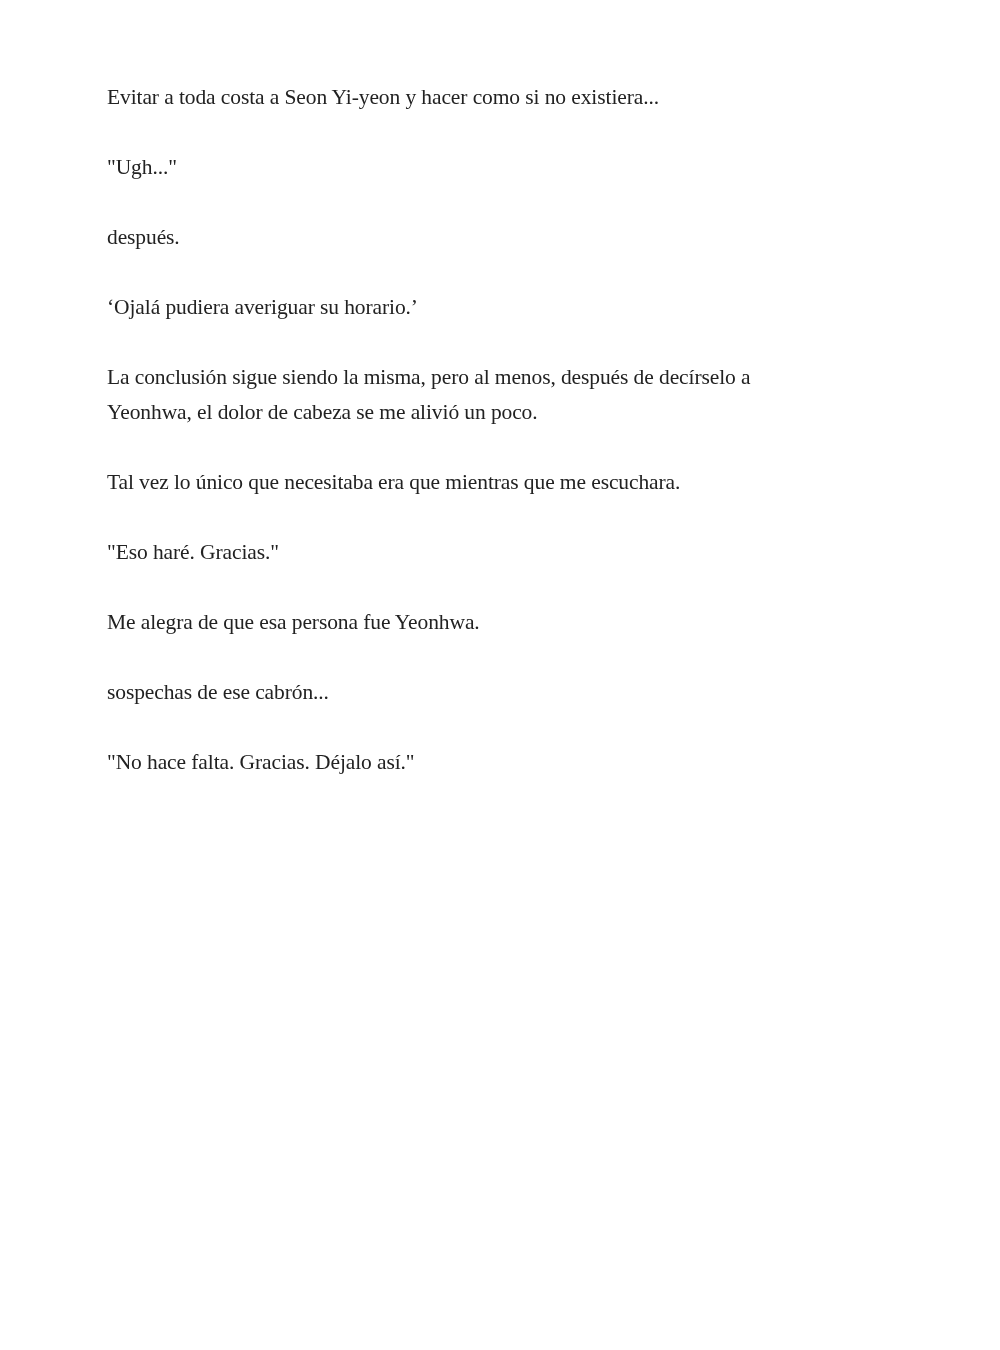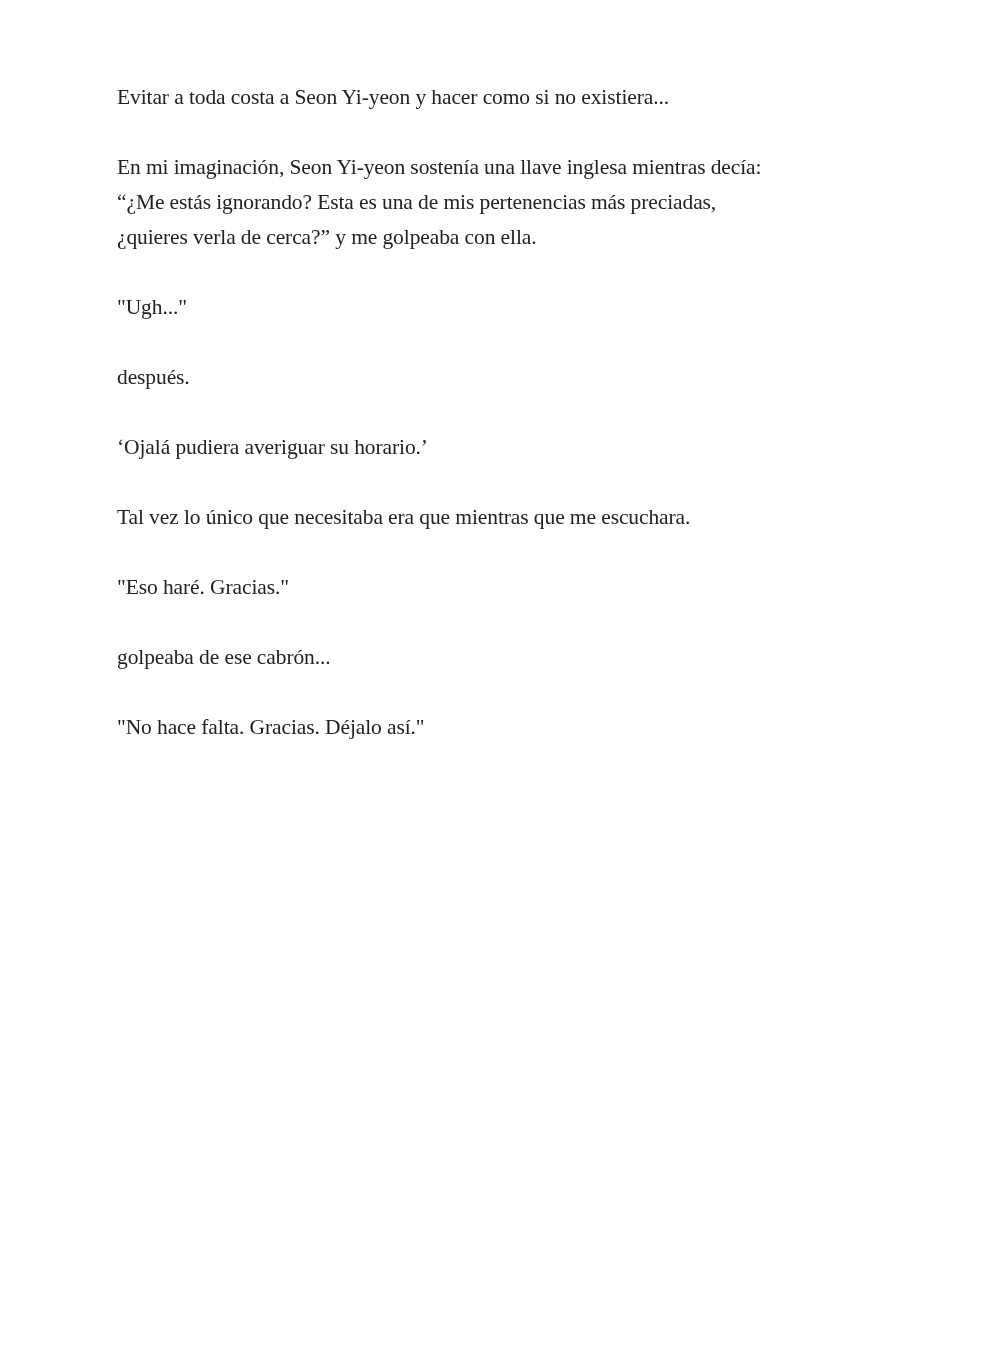"Evitar a toda costa a" .para { margin: 0 0 35px 17px -> 0 0 35px 7px }
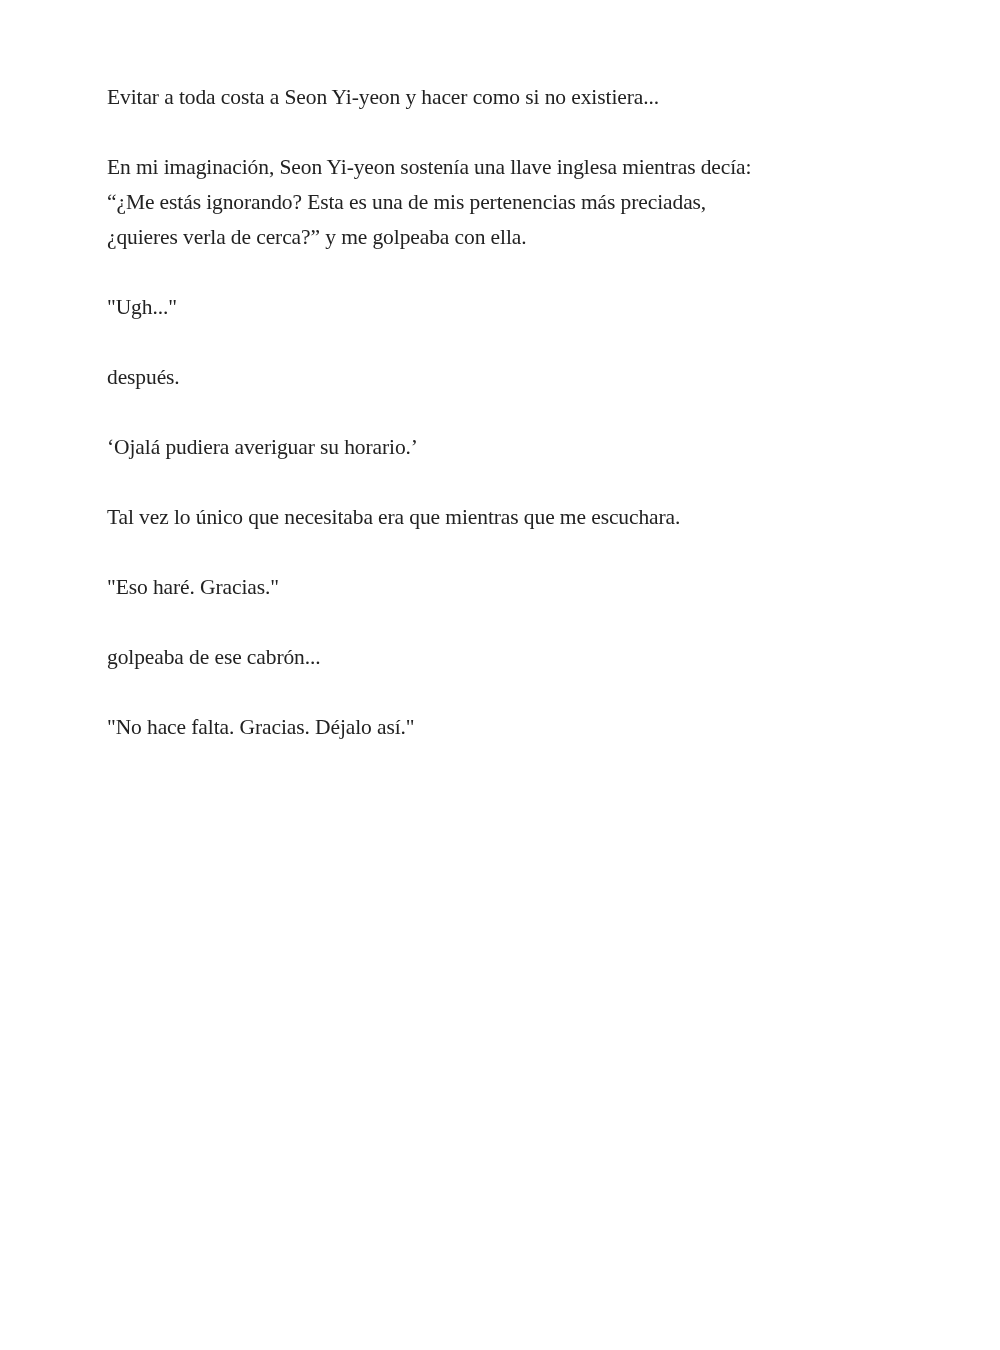"En mi imaginación, Seon Yi-yeon" p.para { html: <p> <span>En mi imaginación, Seon Yi-yeon sostenía una llave inglesa mientras decía:</span> <span>“¿Me estás ignorando? Esta es una de mis pertenencias más preciadas,</span> <span>¿quieres verla de cerca?” y me golpeaba con ella.</span> </p> -> none }
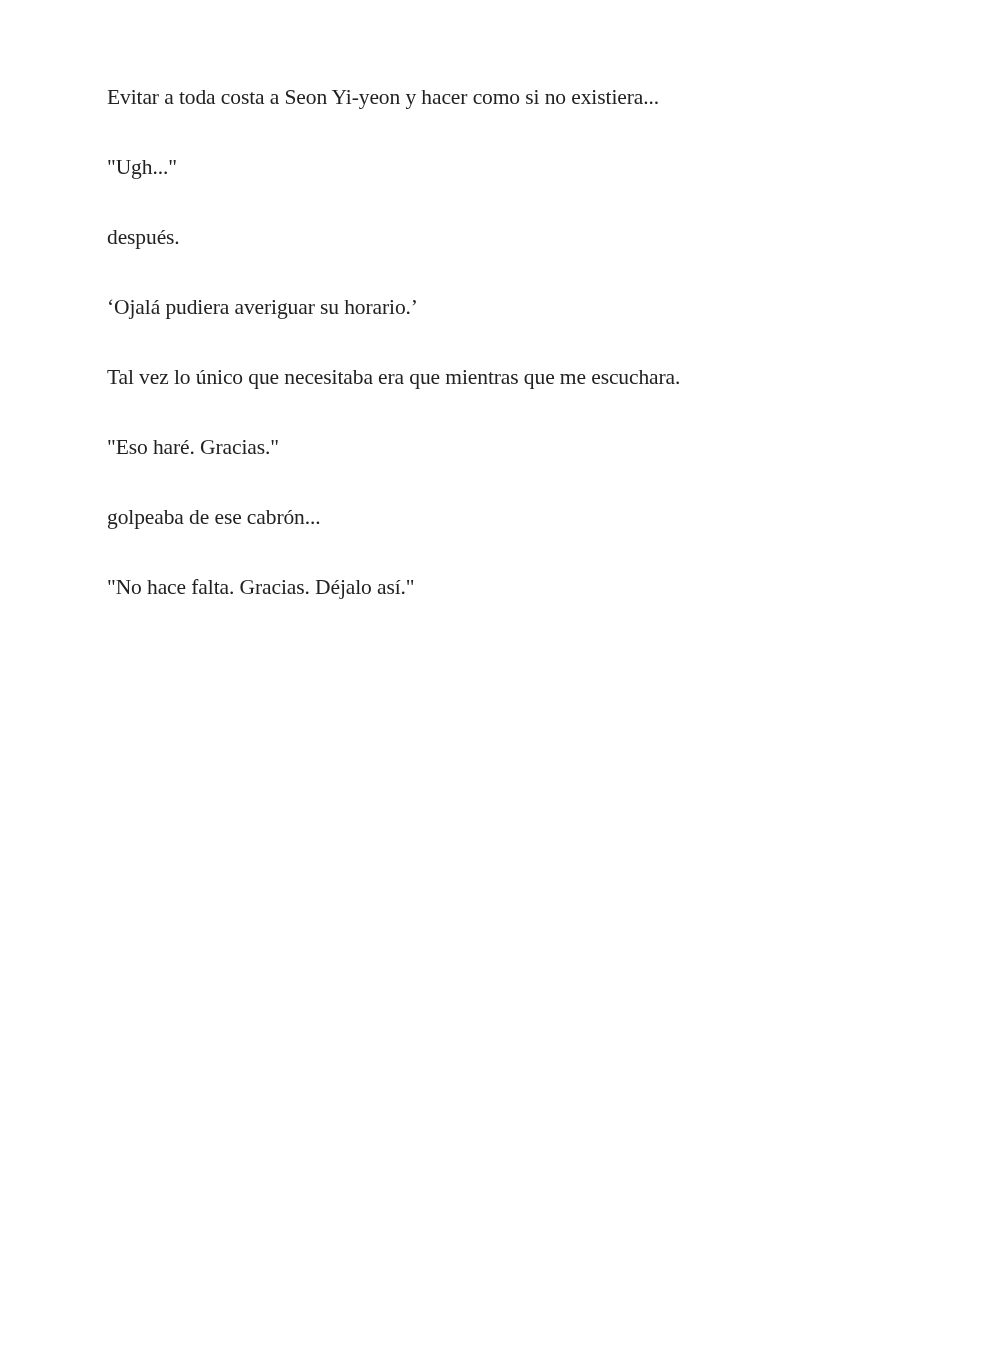"La conclusión sigue siendo la" p.para { html: none -> <p> <span>La conclusión sigue siendo la misma, pero al menos, después de decírselo a</span> <span>Yeonhwa, el dolor de cabeza se me alivió un poco.</span> </p> }
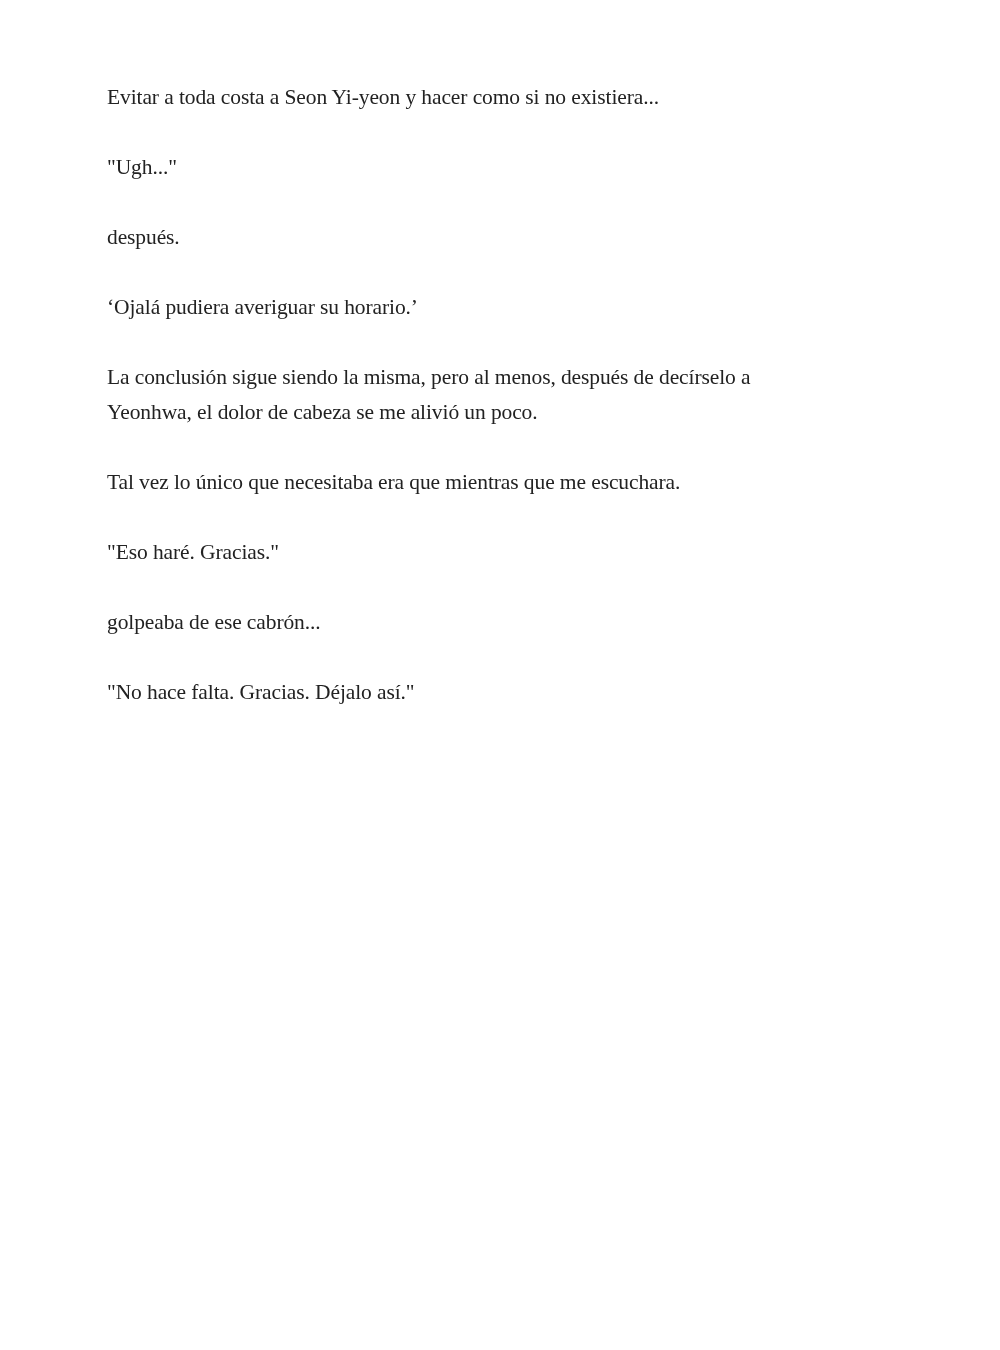"Me alegra de que esa" p.para { html: none -> <p> <span>Me alegra de que esa persona fue Yeonhwa.</span> </p> }
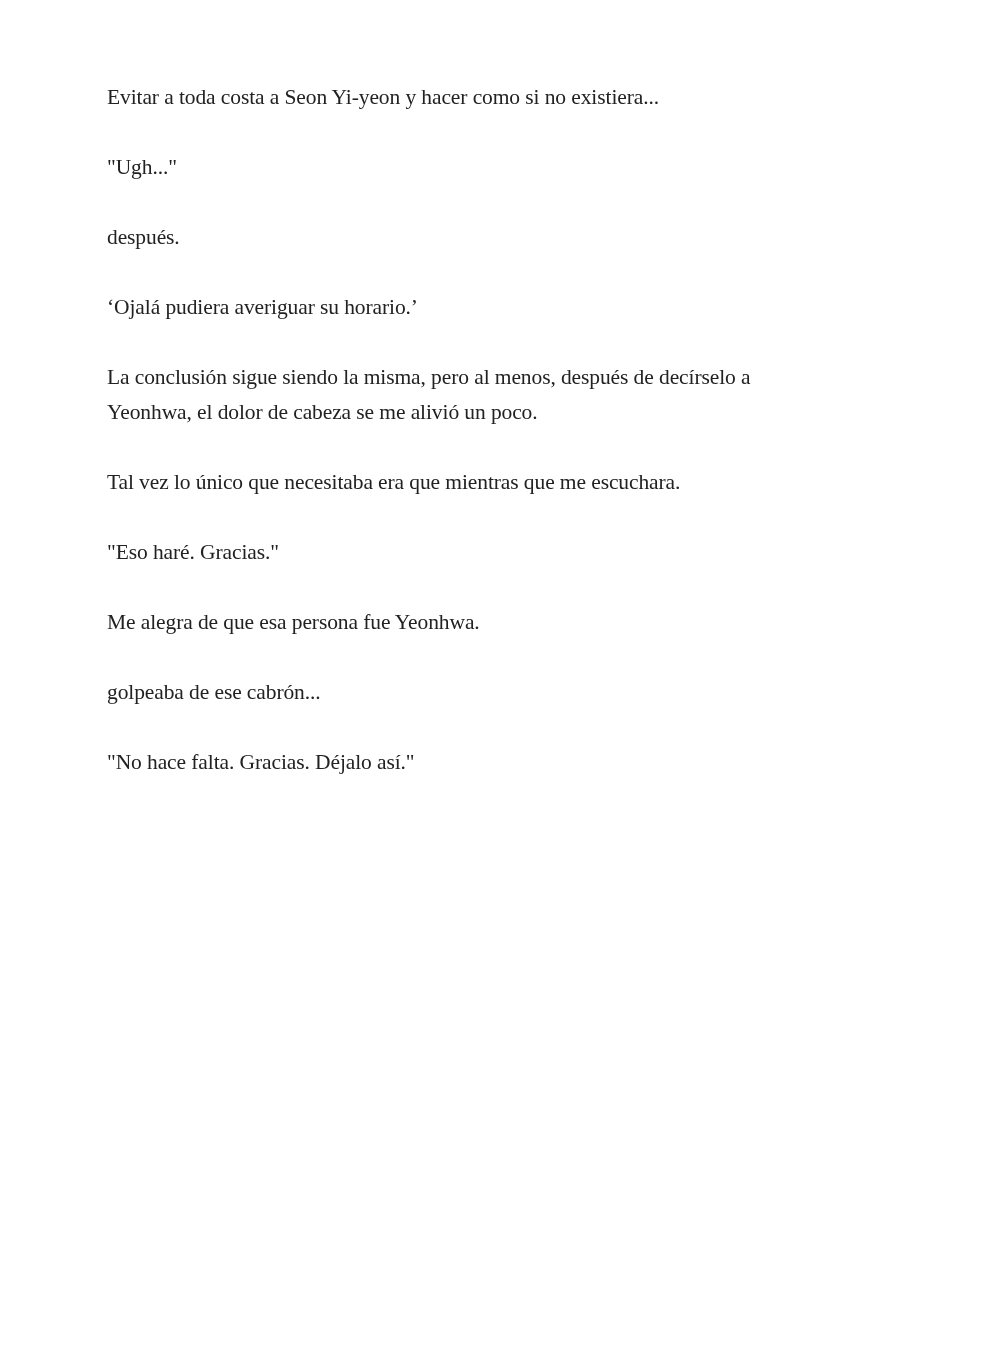"golpeaba de ese cabrón..." span.line { text: golpeaba -> sospechas }
